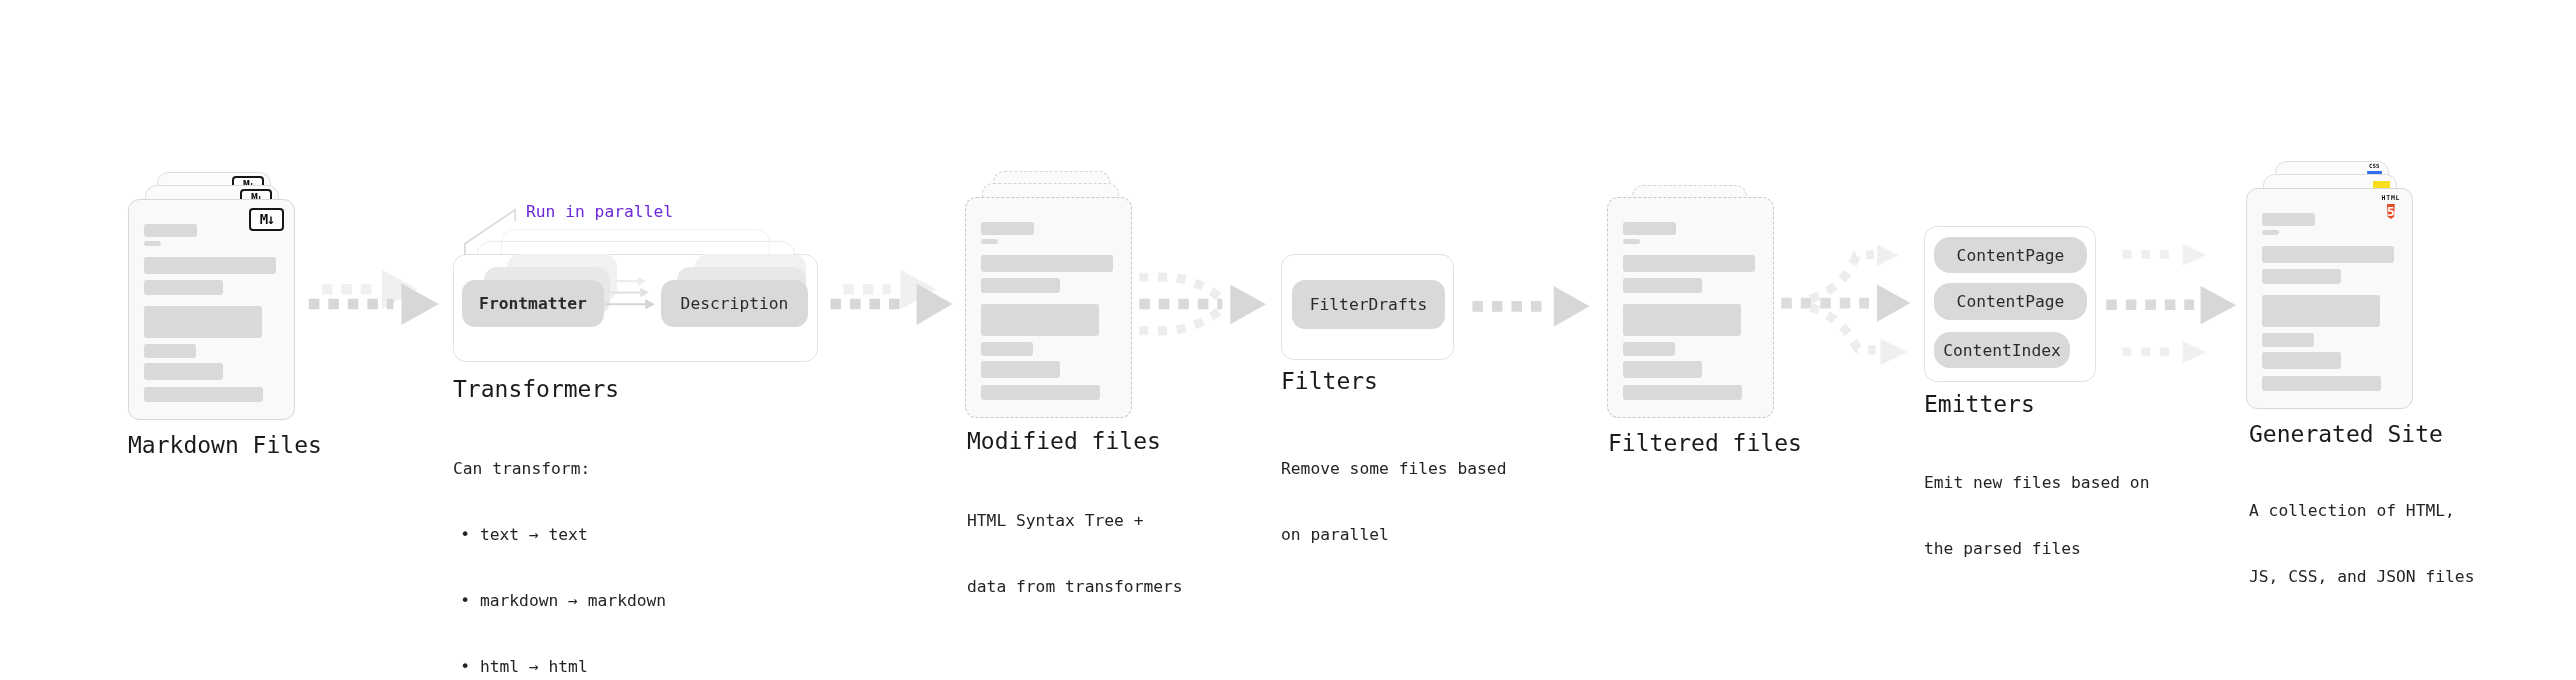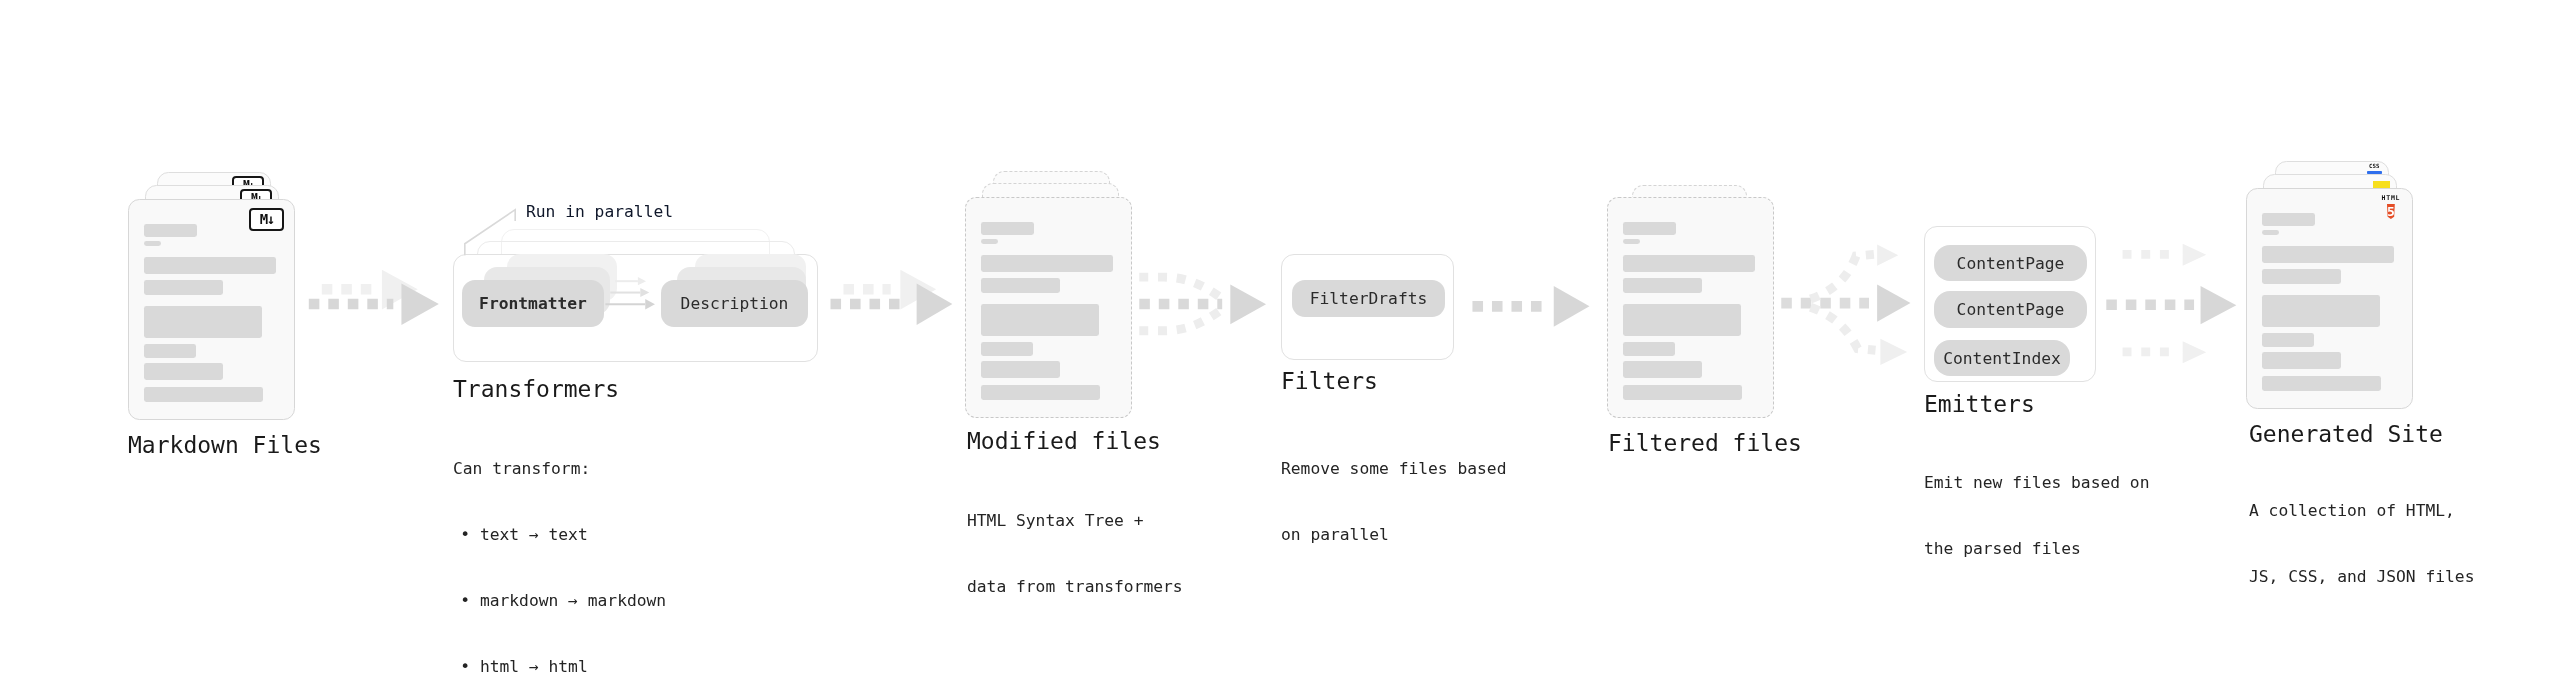"Run in parallel" .annotation { color: #0f172a -> #6d28d9 }
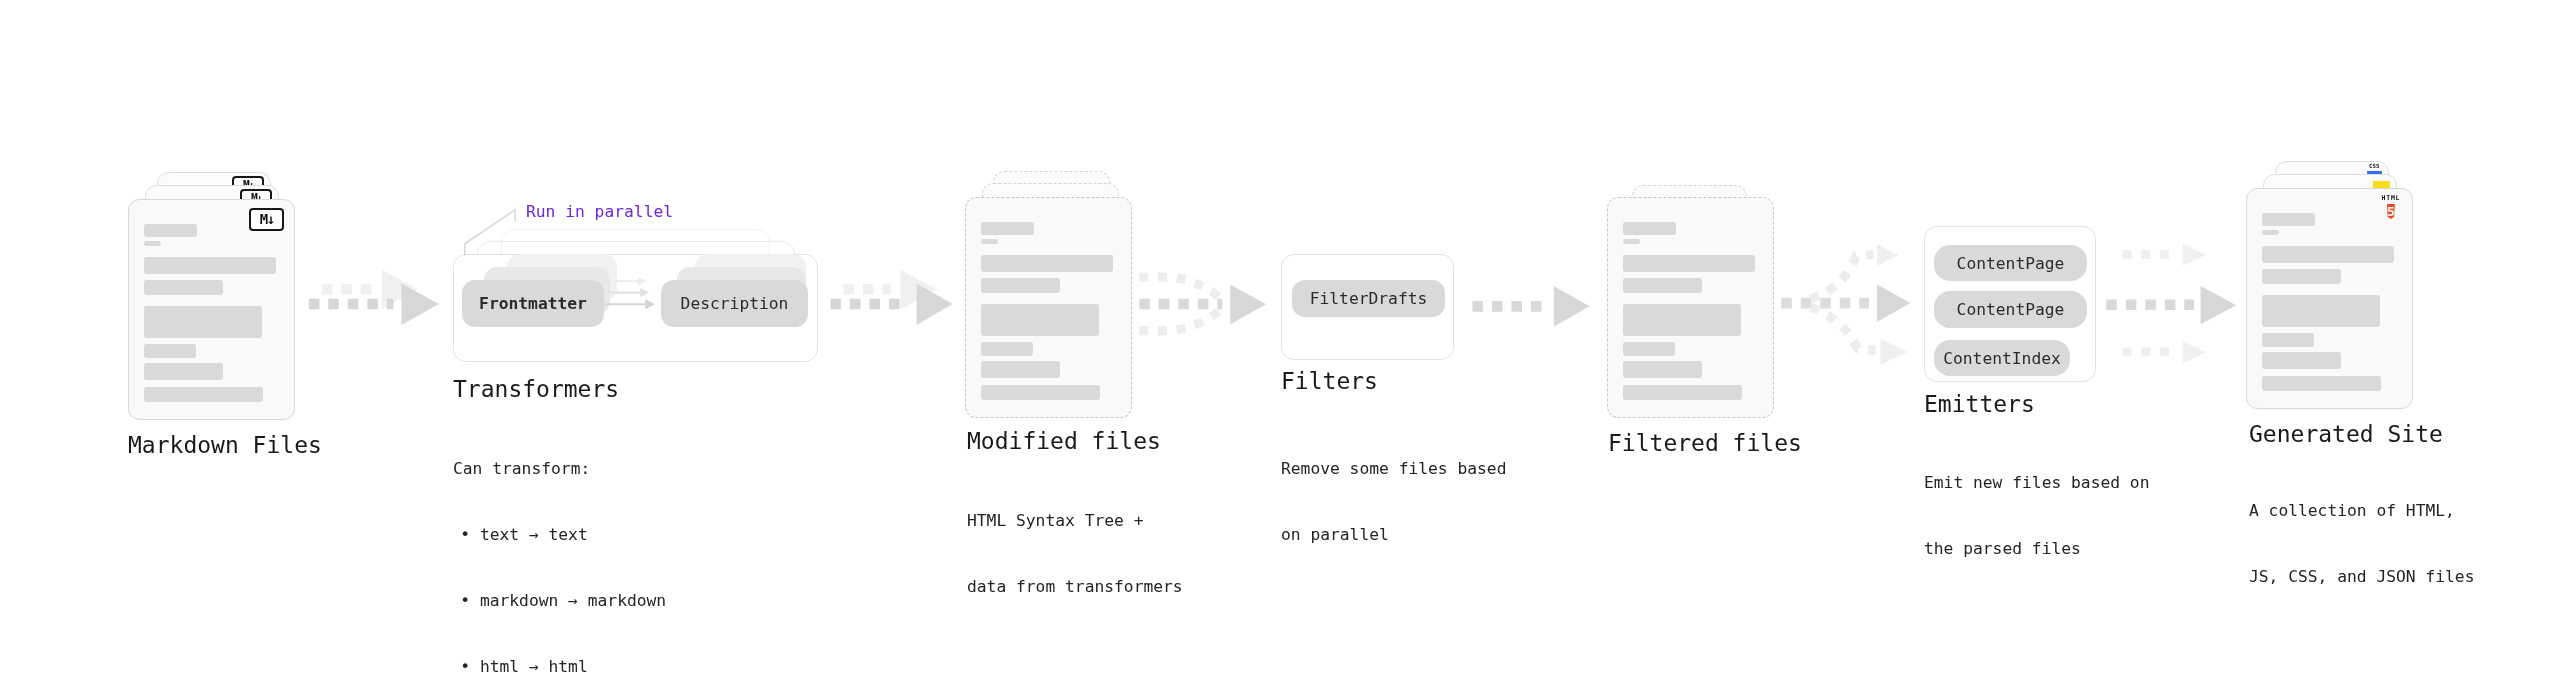"ContentPage" .pill.emit { margin-top: 8px -> none }
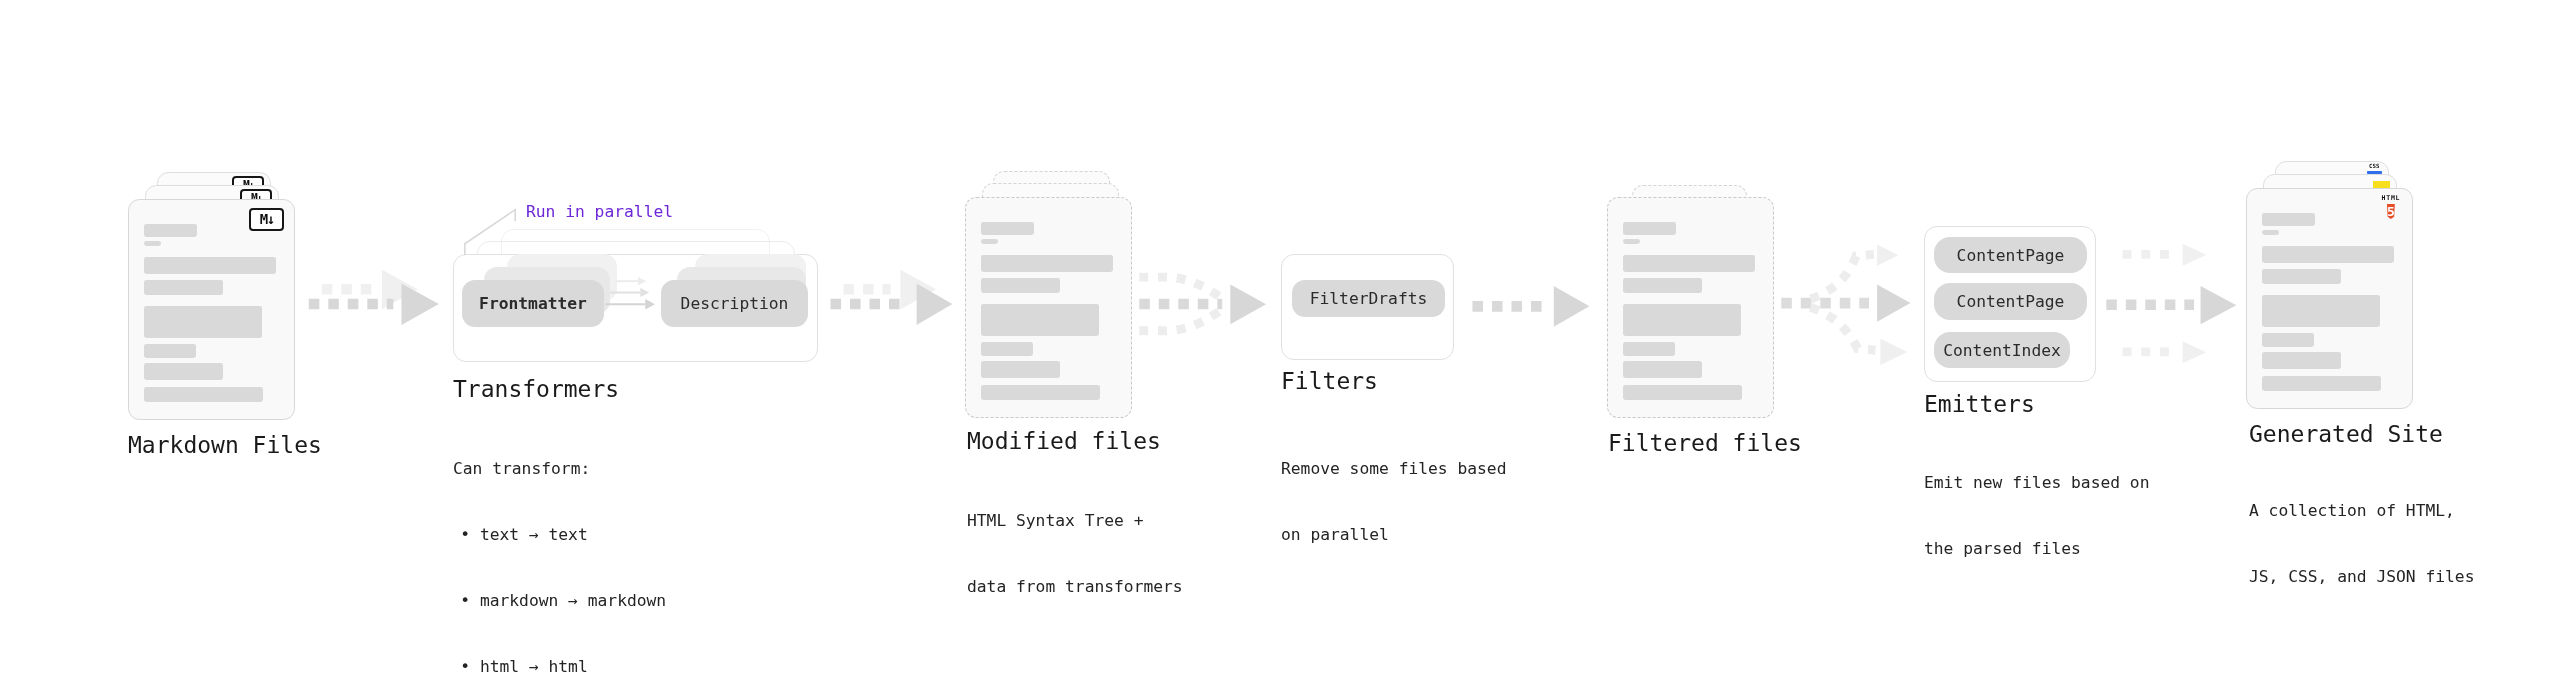"FilterDrafts" div.pill { height: 37px -> 49px }
